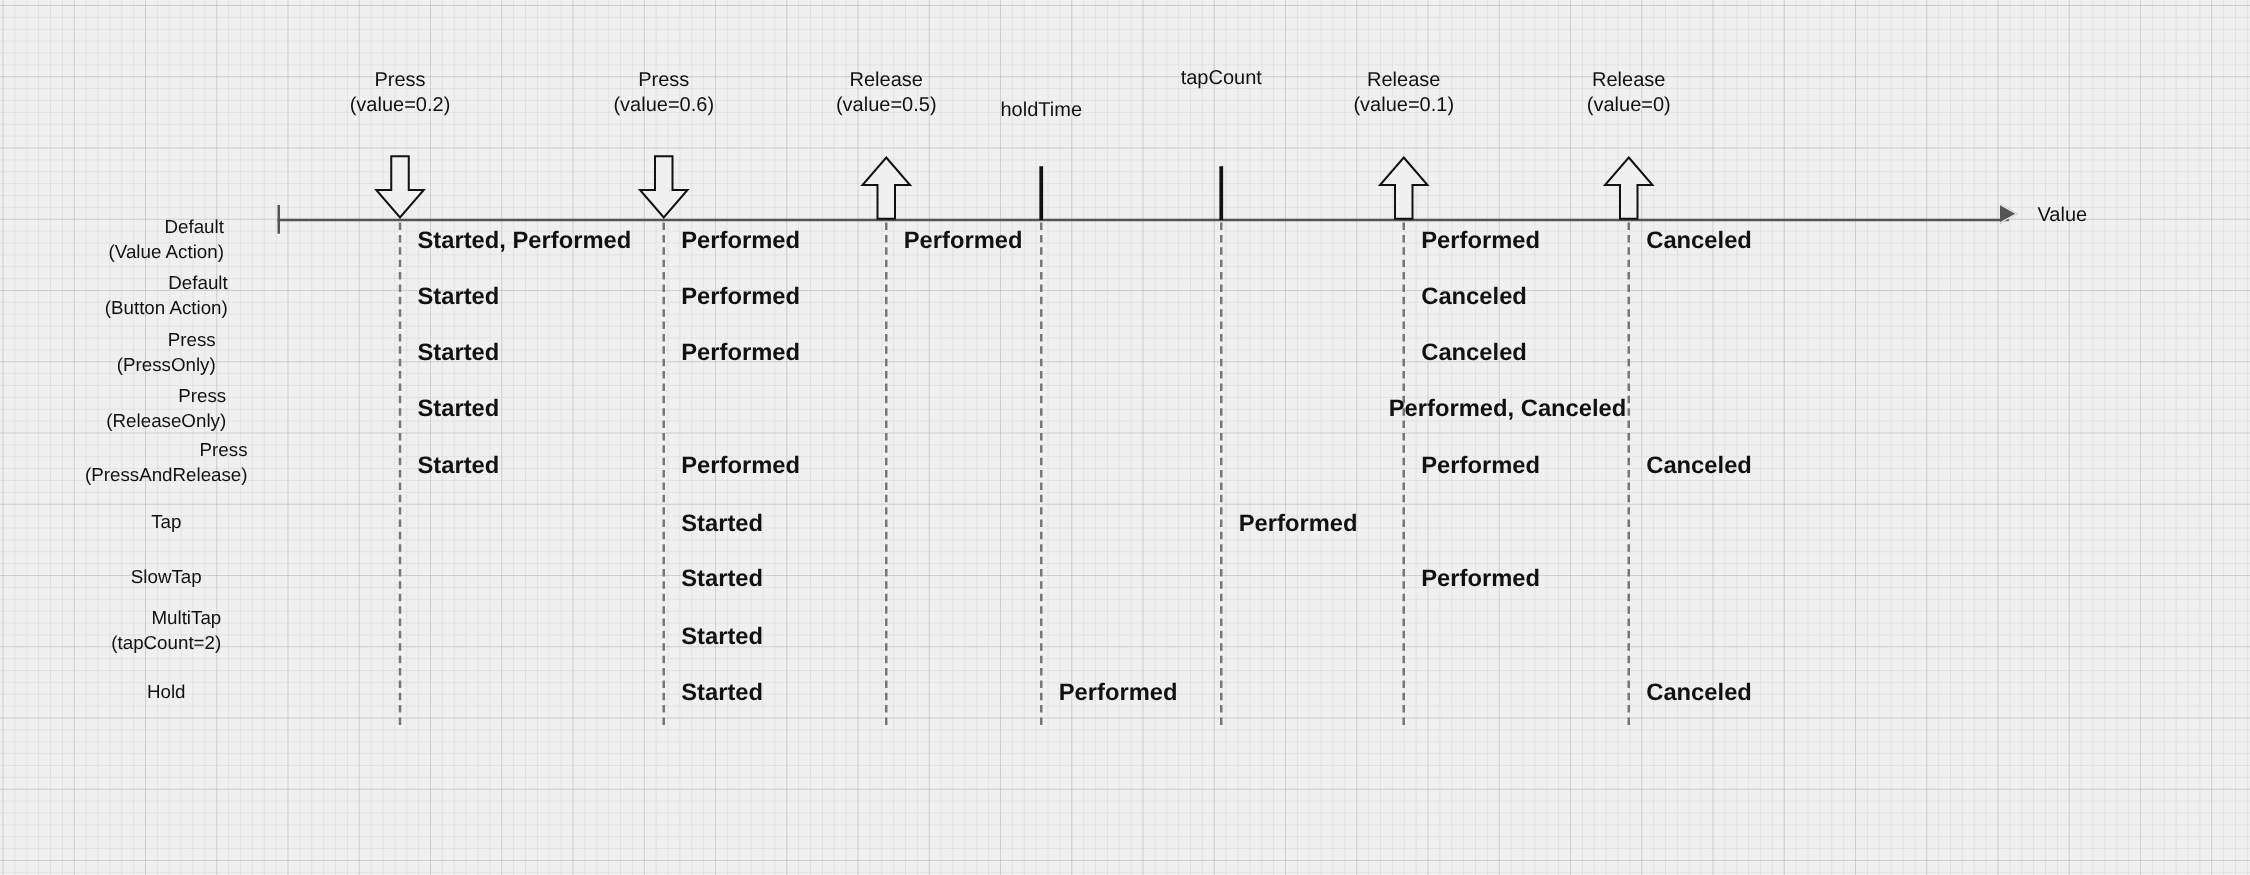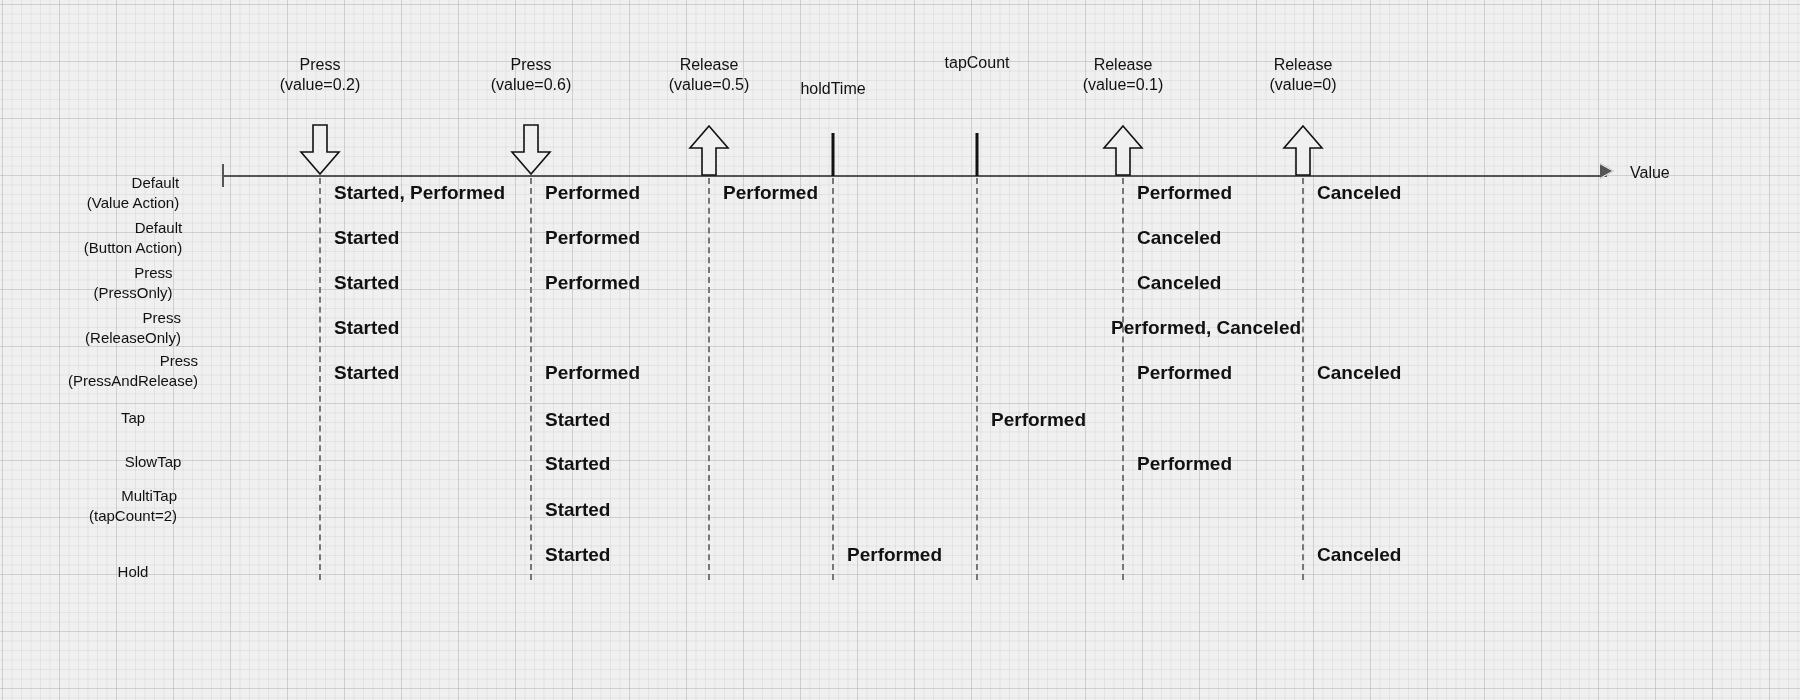"SlowTap" div.row-label { margin-left: 20px -> none }
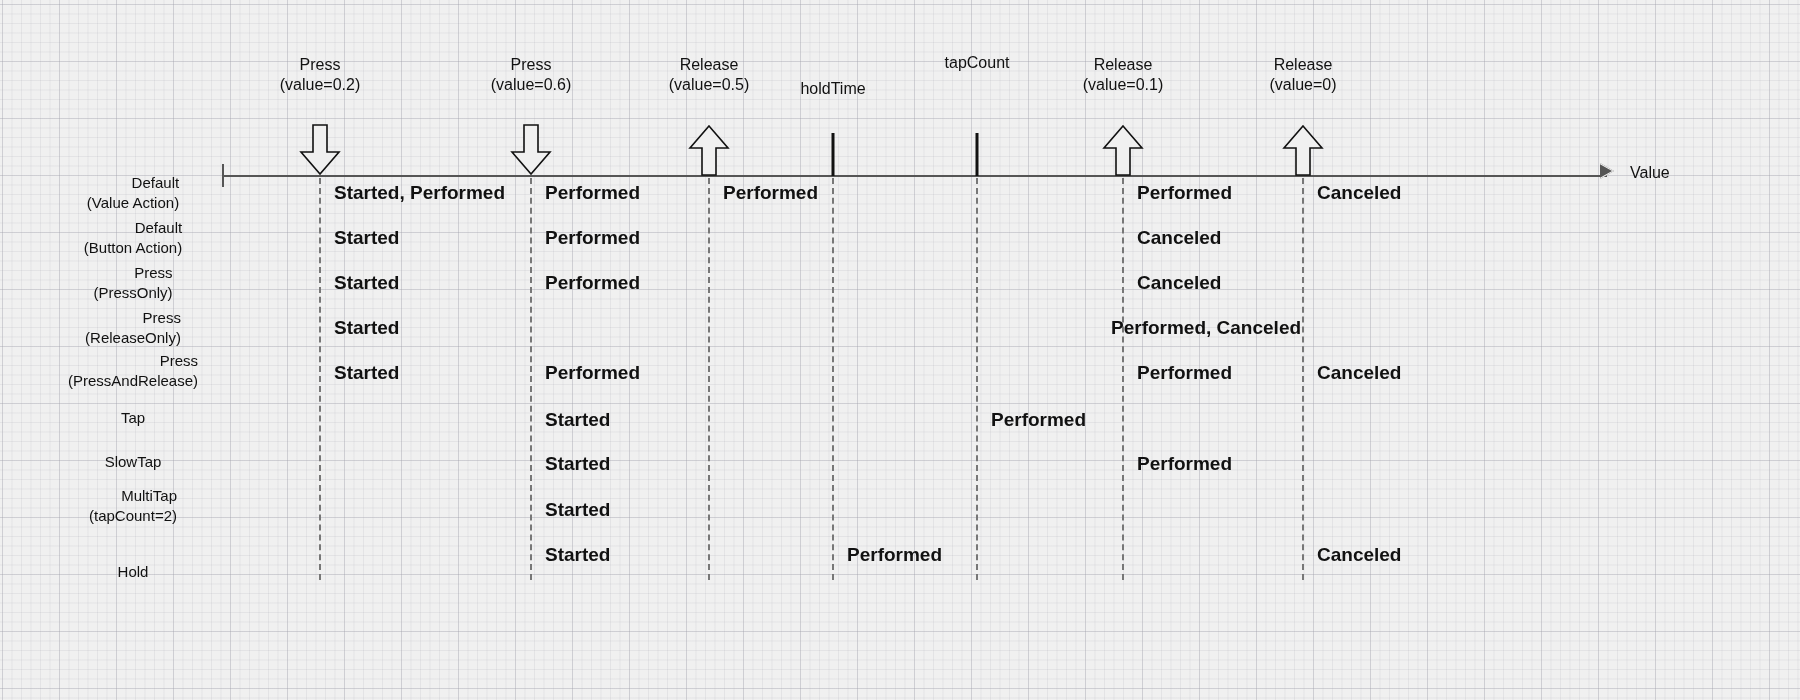"Hold" div.row-label { top: 572px -> 554px }
